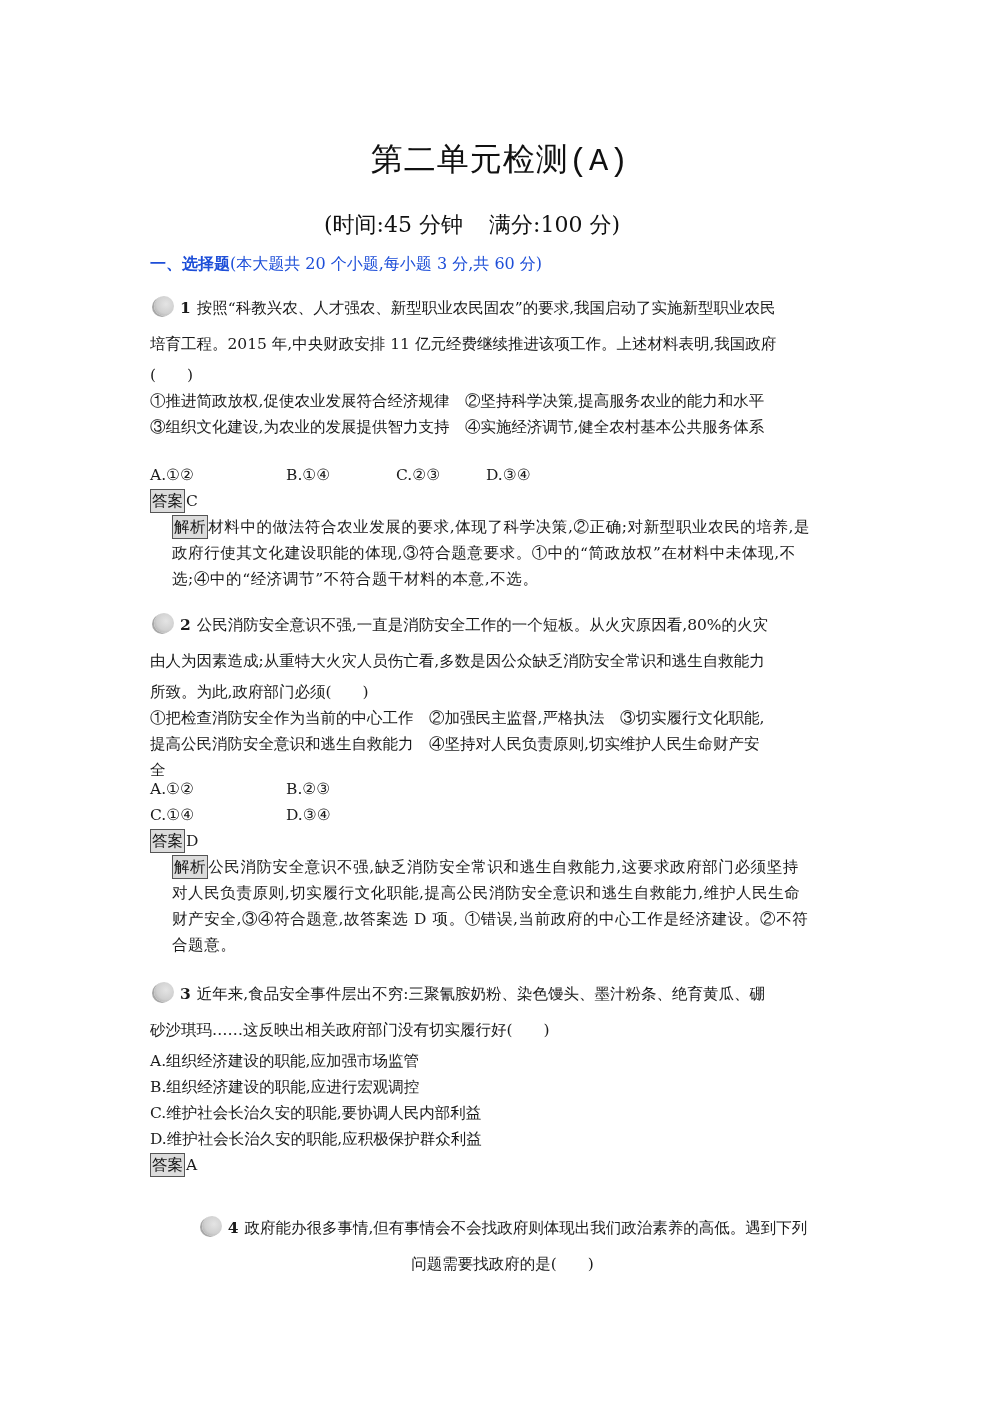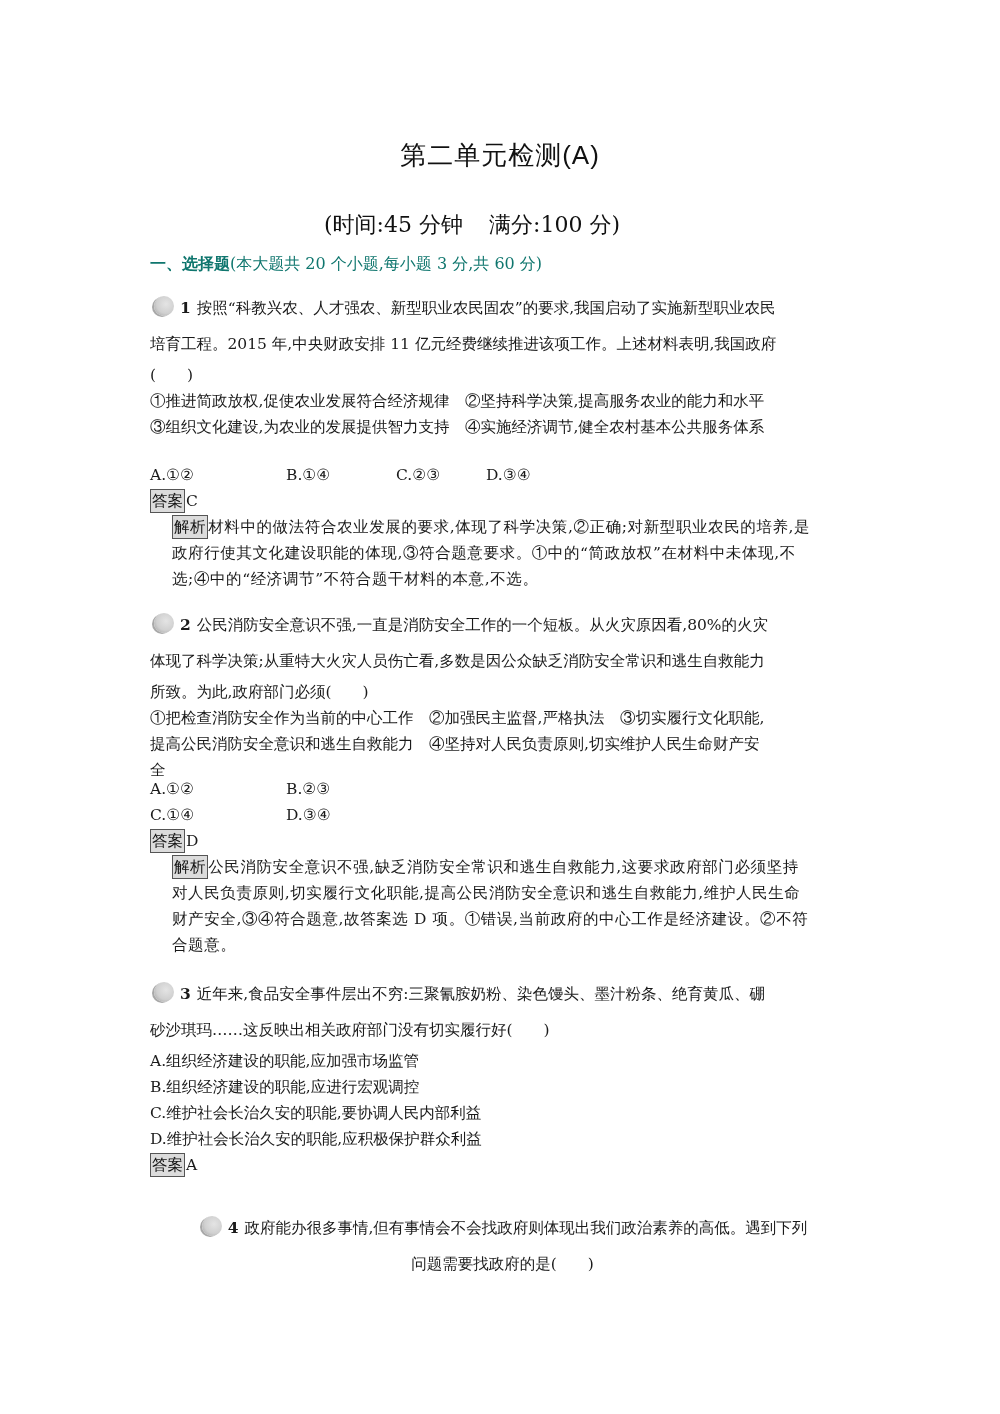"第二单元检测(A)" .title { font-family: Liberation Sans, sans-serif -> Liberation Mono, monospace; font-size: 26px -> 32px }
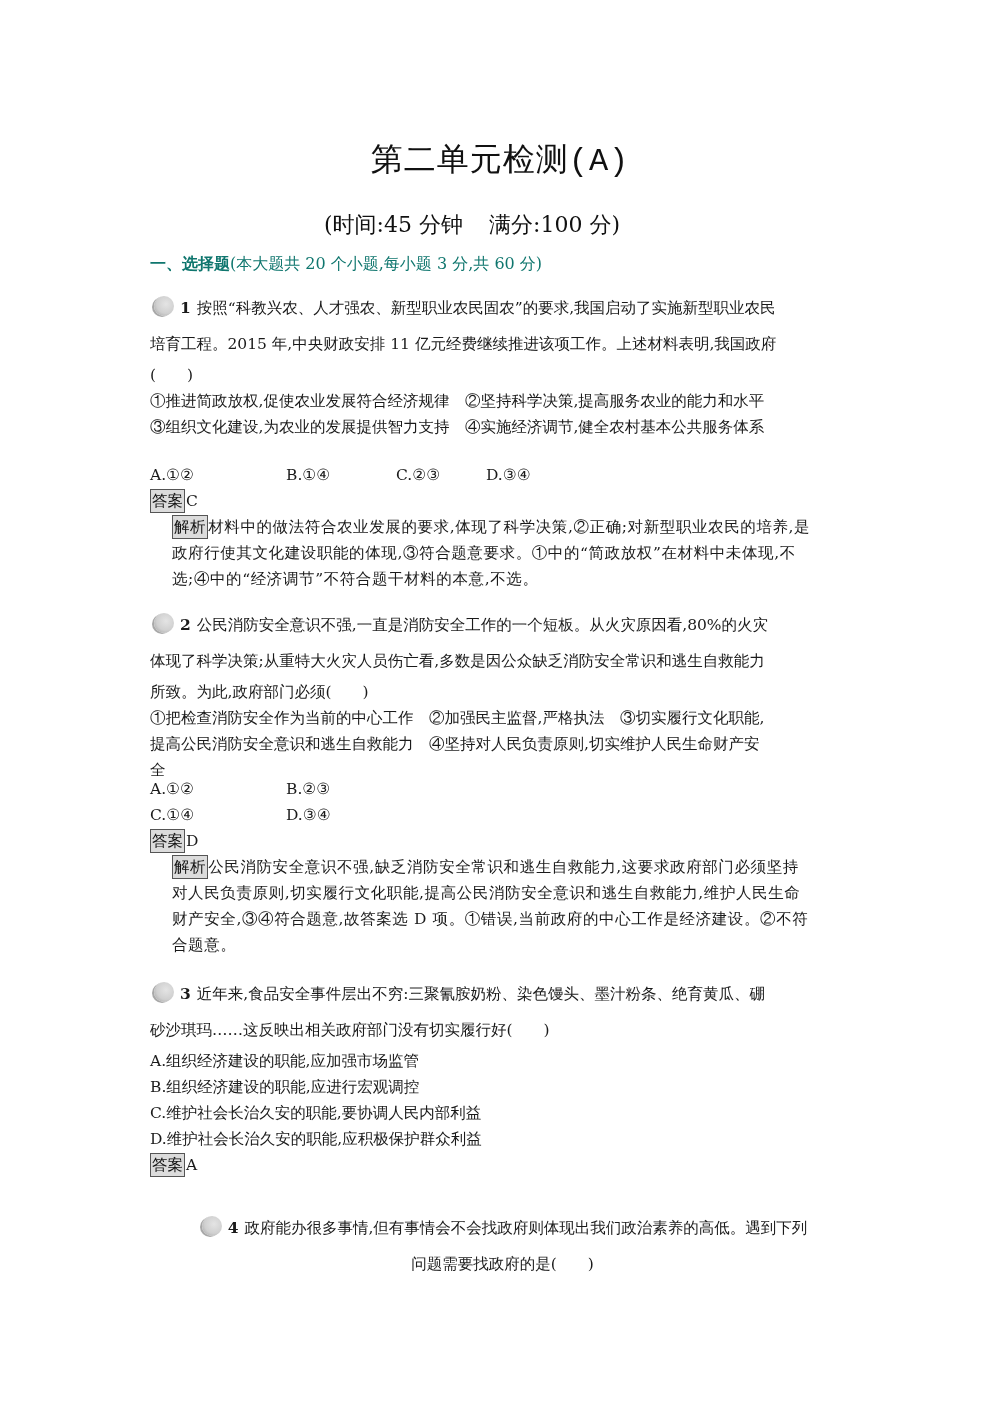"一、选择题(本大题共 20 个小题,每小题 3 分,共" .section { color: #0f766e -> #1d4ed8 }
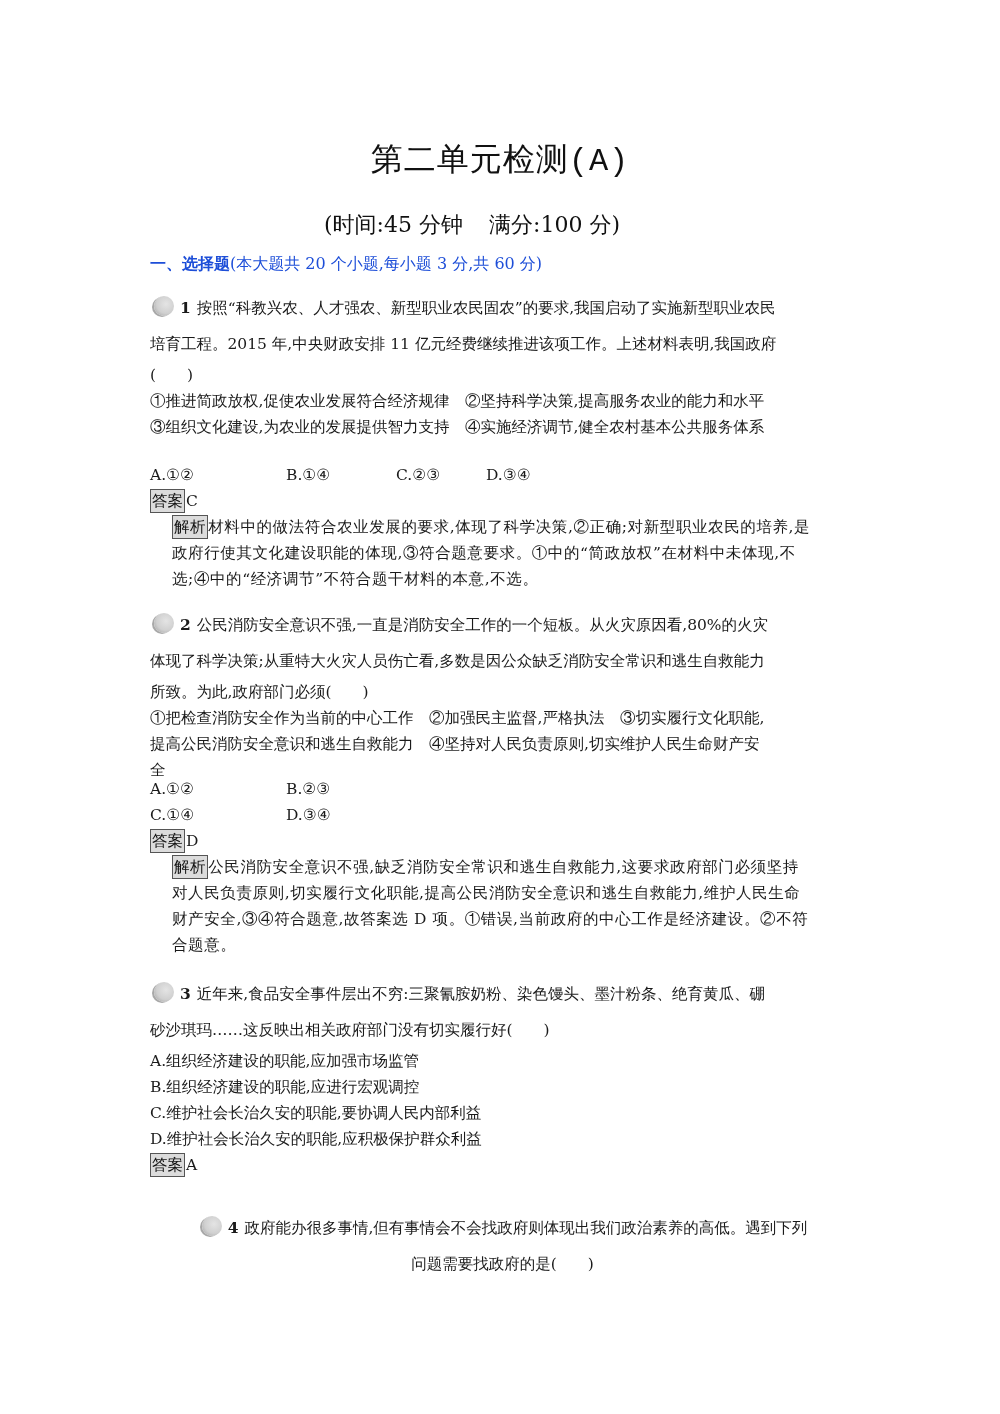"体现了科学决策;从重特大火灾人员伤亡看,多数是因公众缺乏消防安全常识和逃生自救能" div.qline { text: 体现了科学决策 -> 由人为因素造成 }
